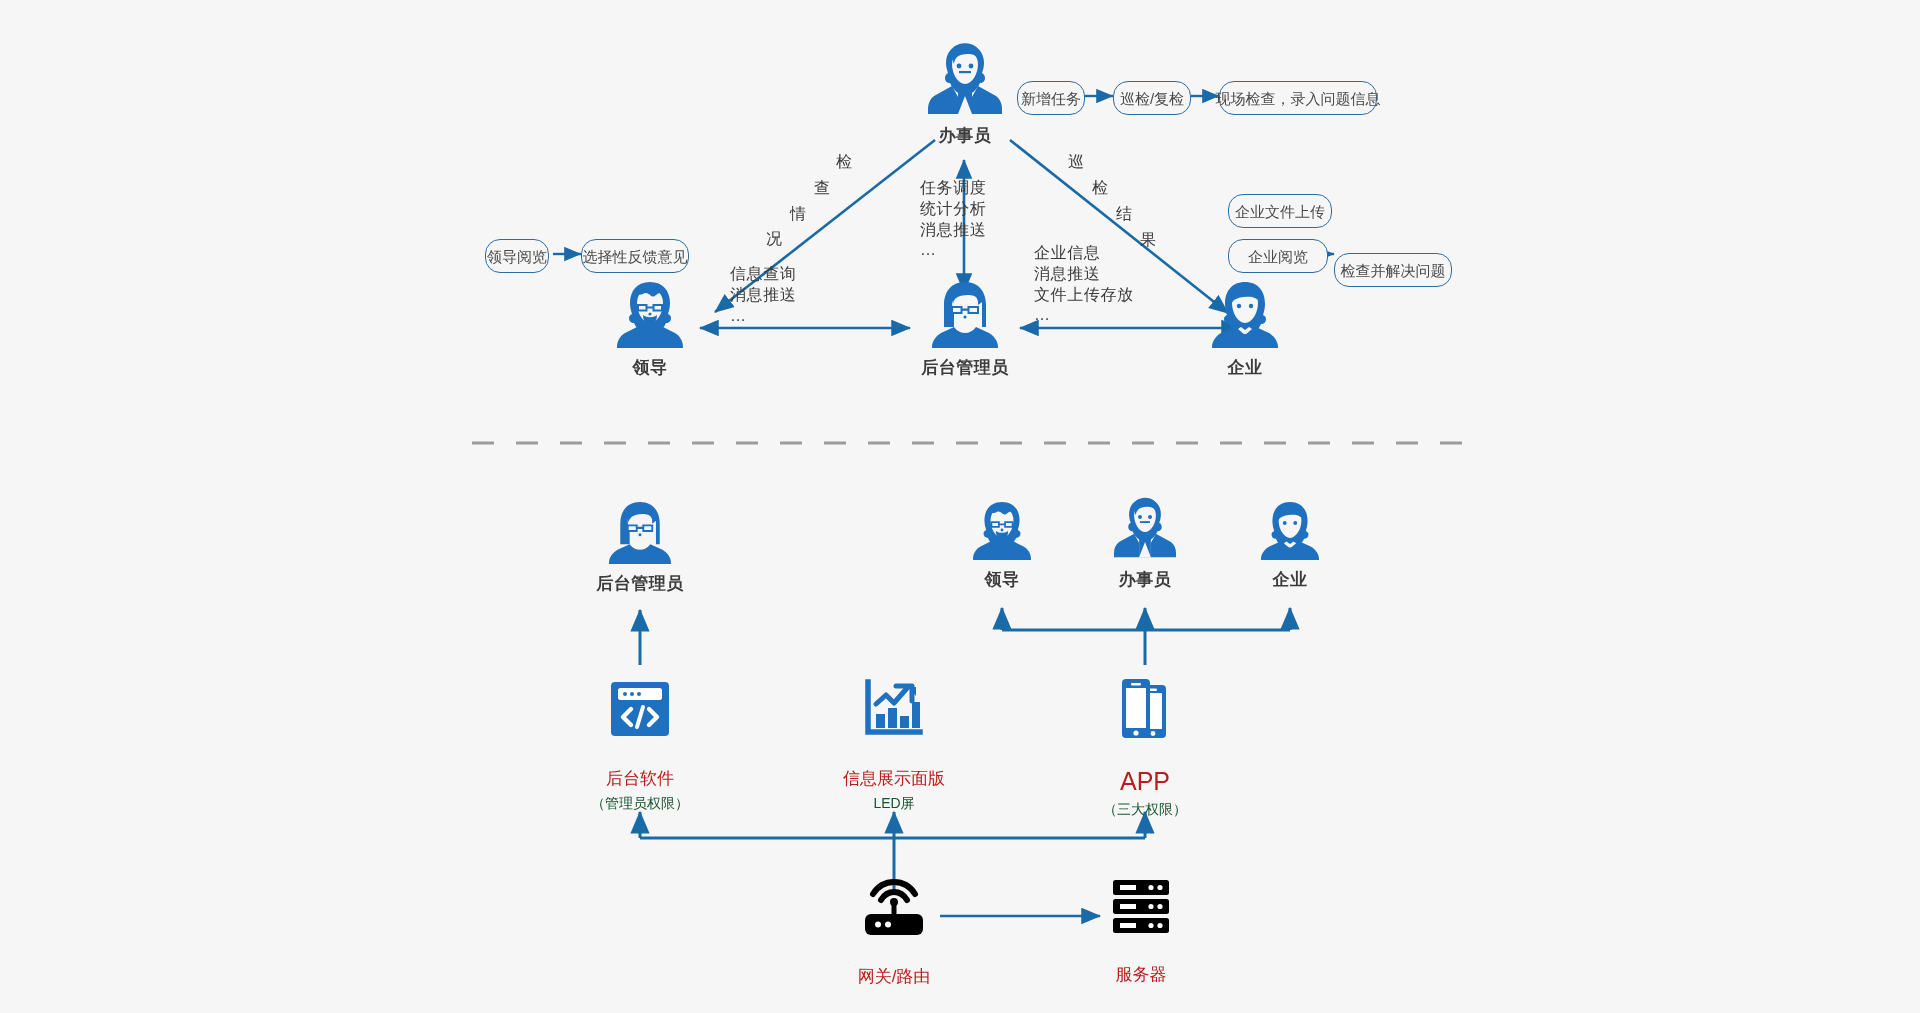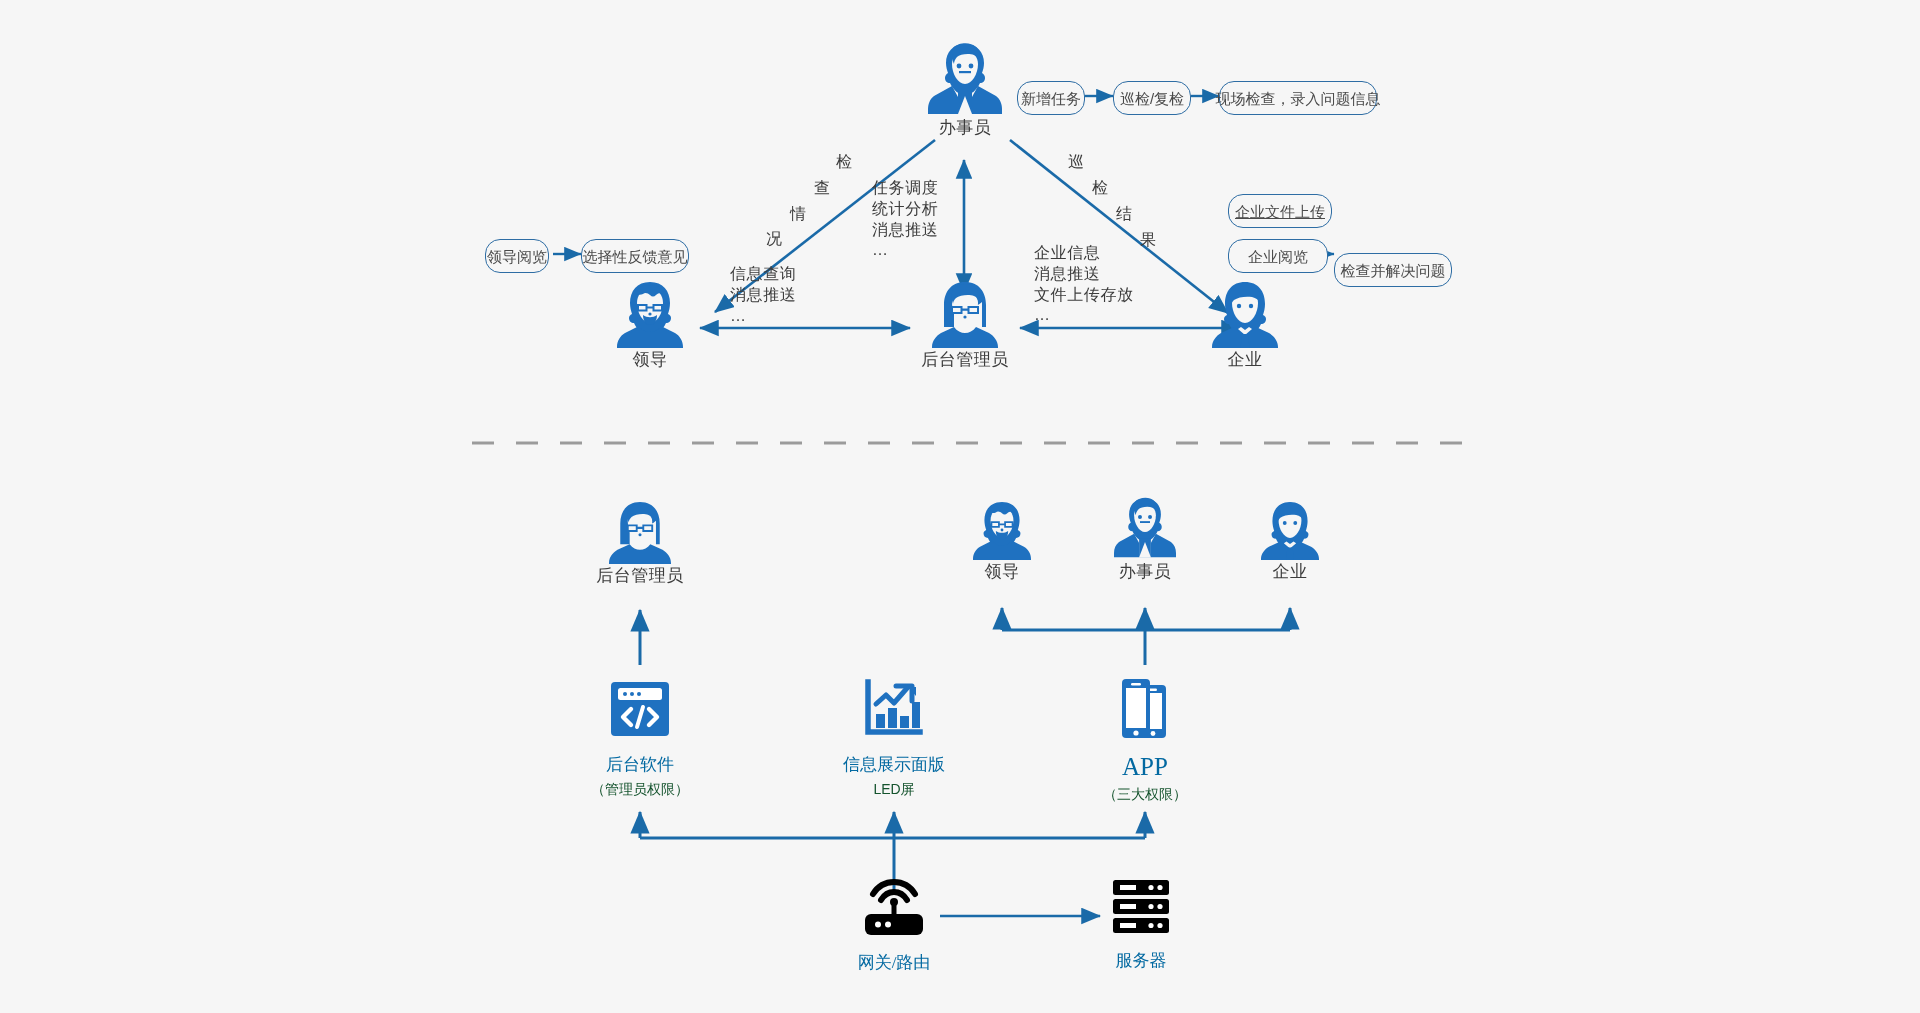"办事员" .actor .alabel { font-weight: none -> bold; margin-top: none -> 8px }
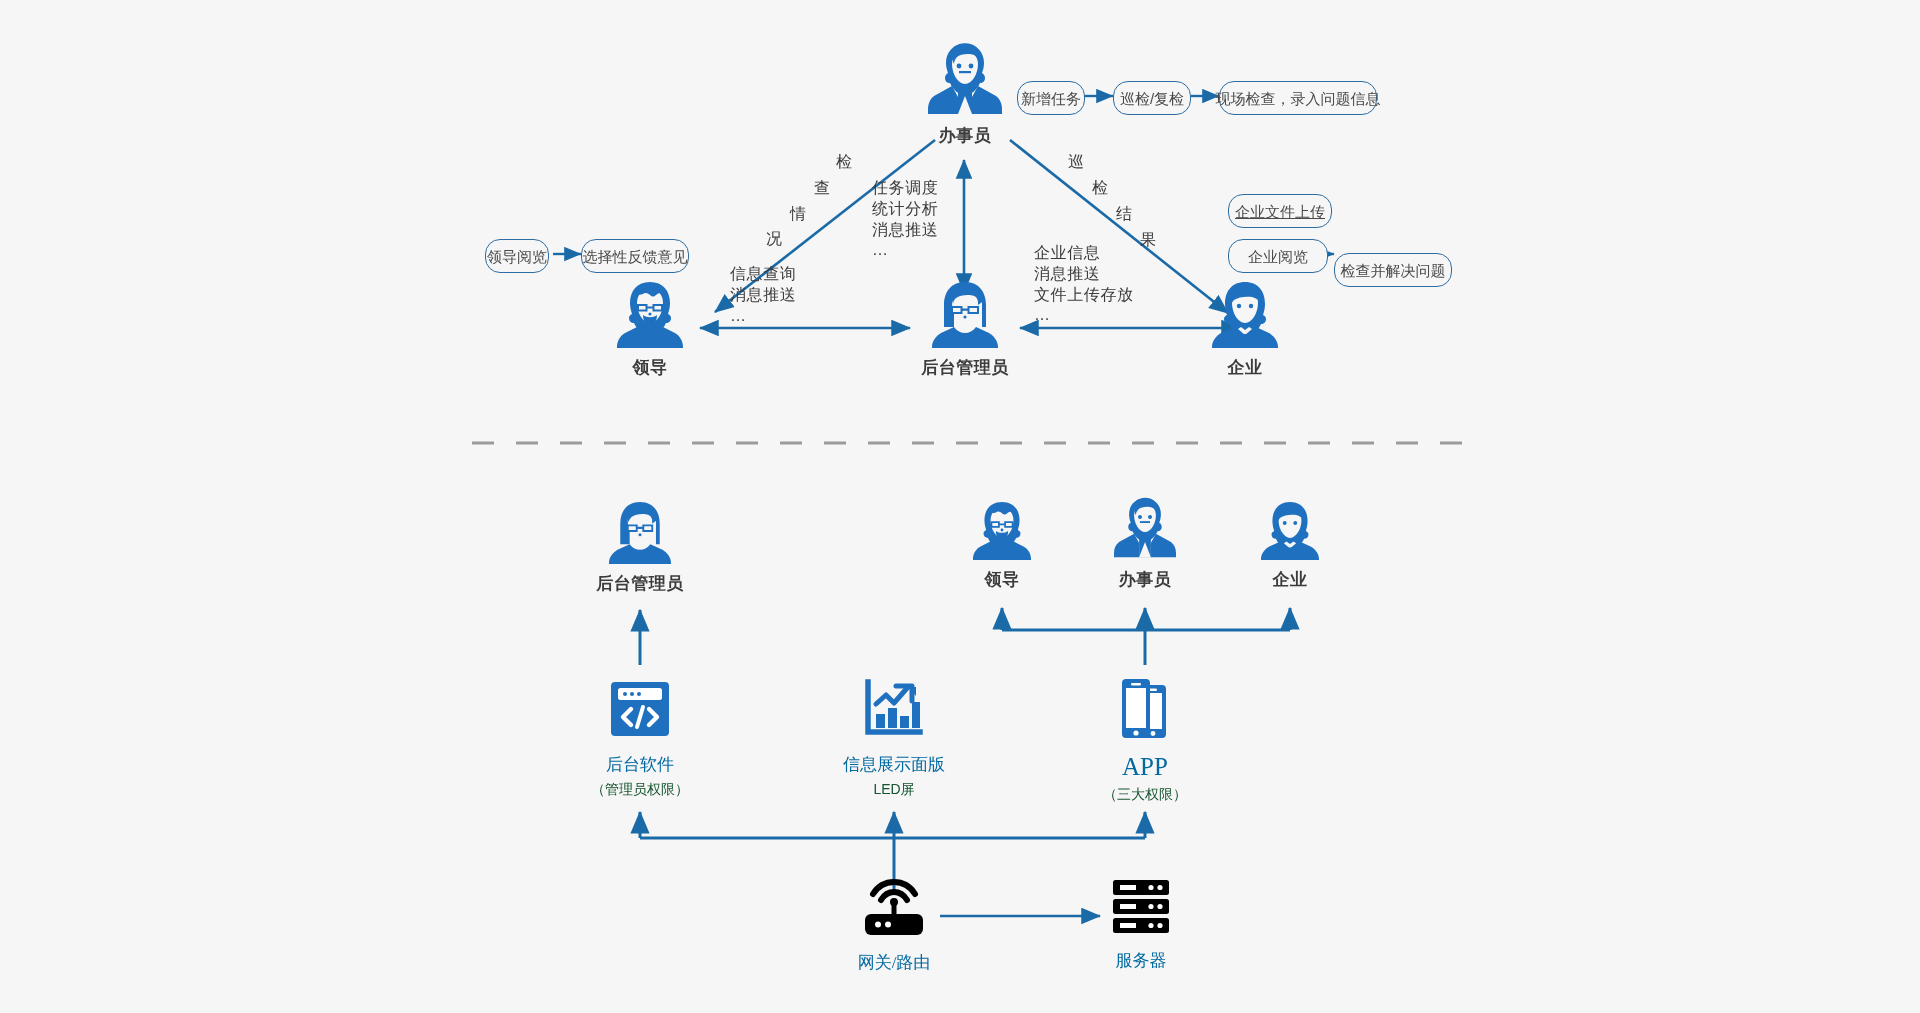"任务调度" div.flabel { left: 872px -> 920px }
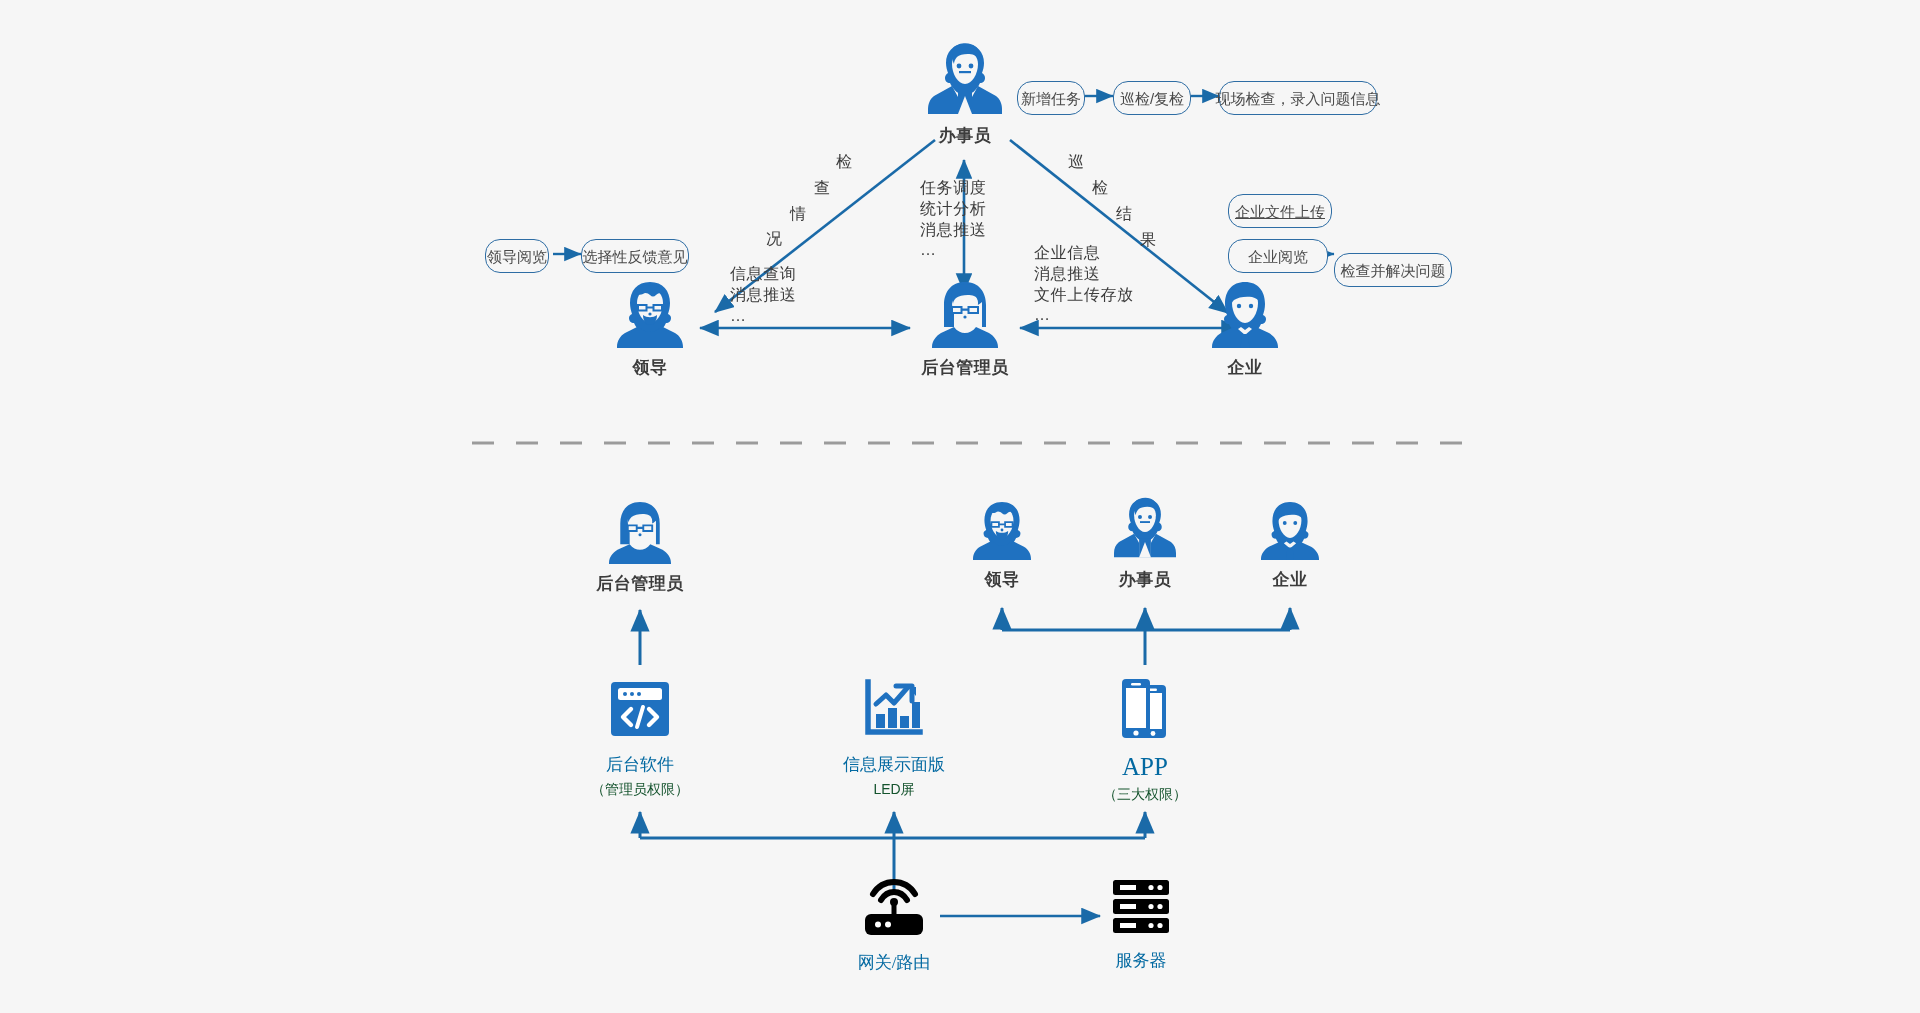"企业文件上传" div.pill { text-decoration: underline -> none }
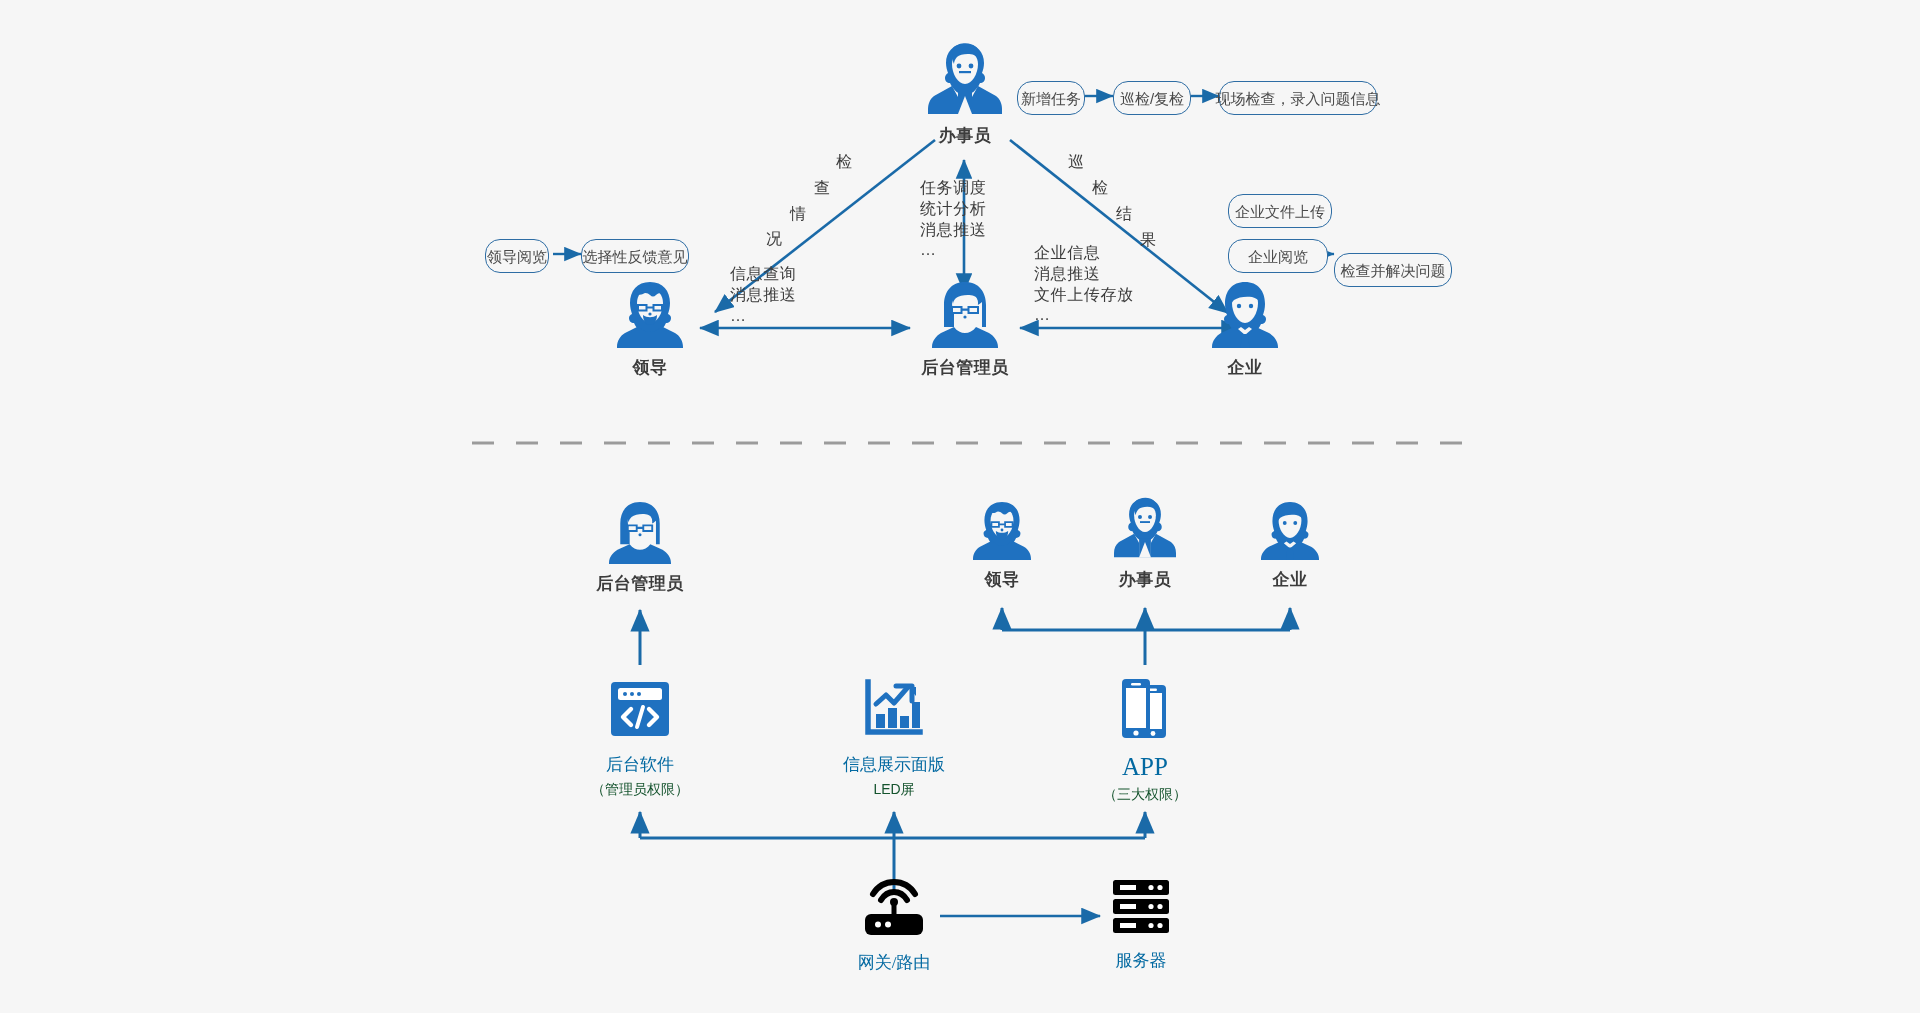"后台软件" .device .dlabel { color: #0369a1 -> #b91c1c; font-family: Liberation Serif, serif -> none; margin-top: 9px -> 23px }
